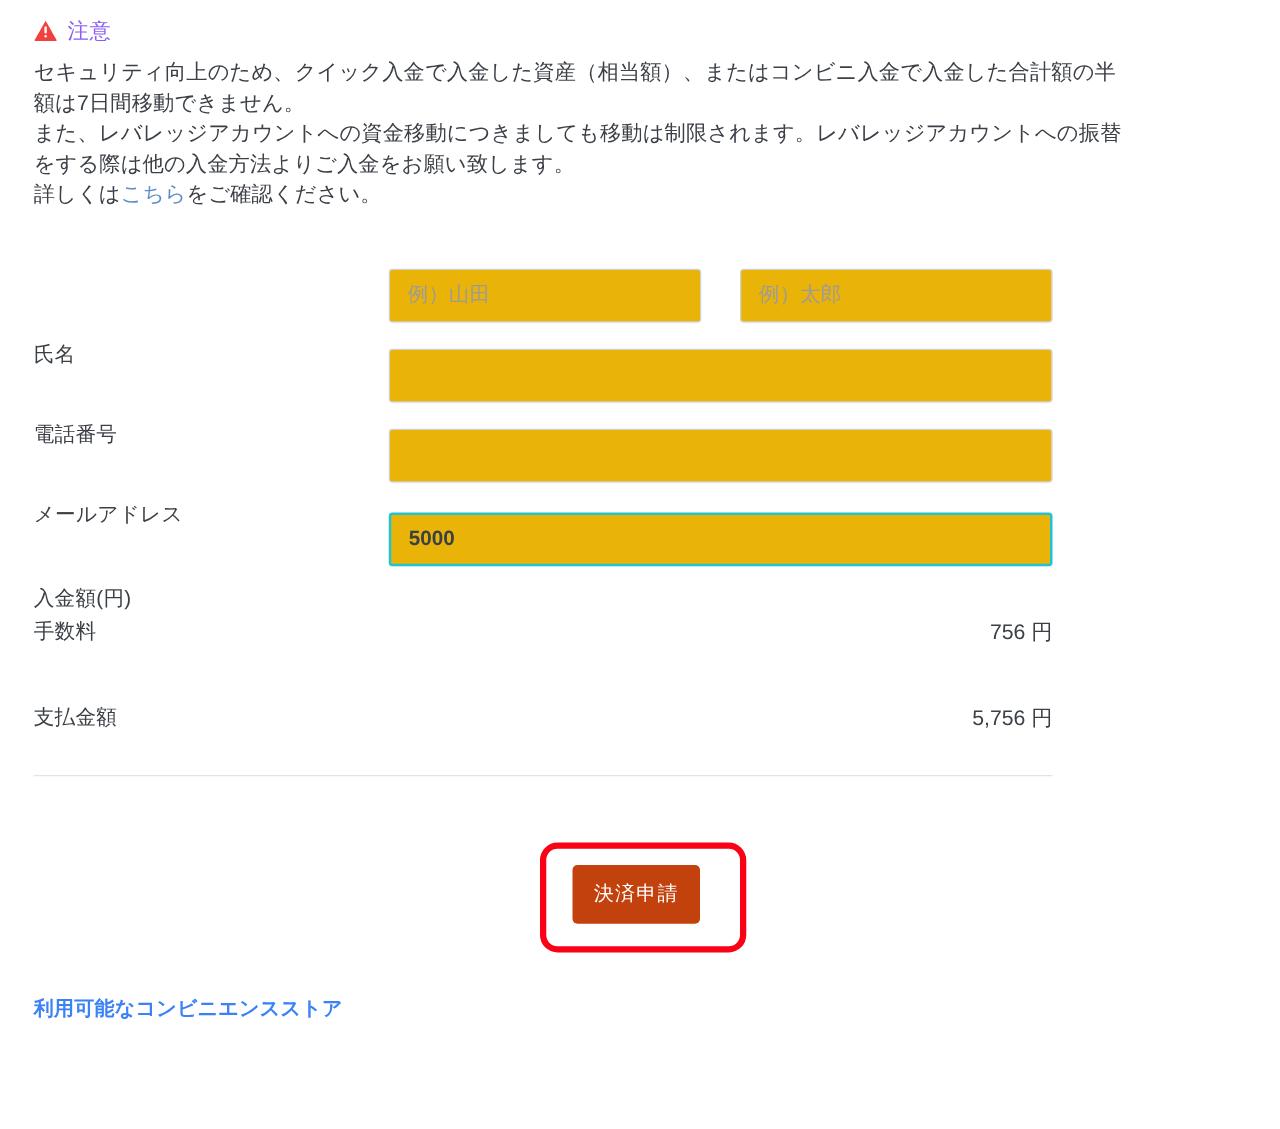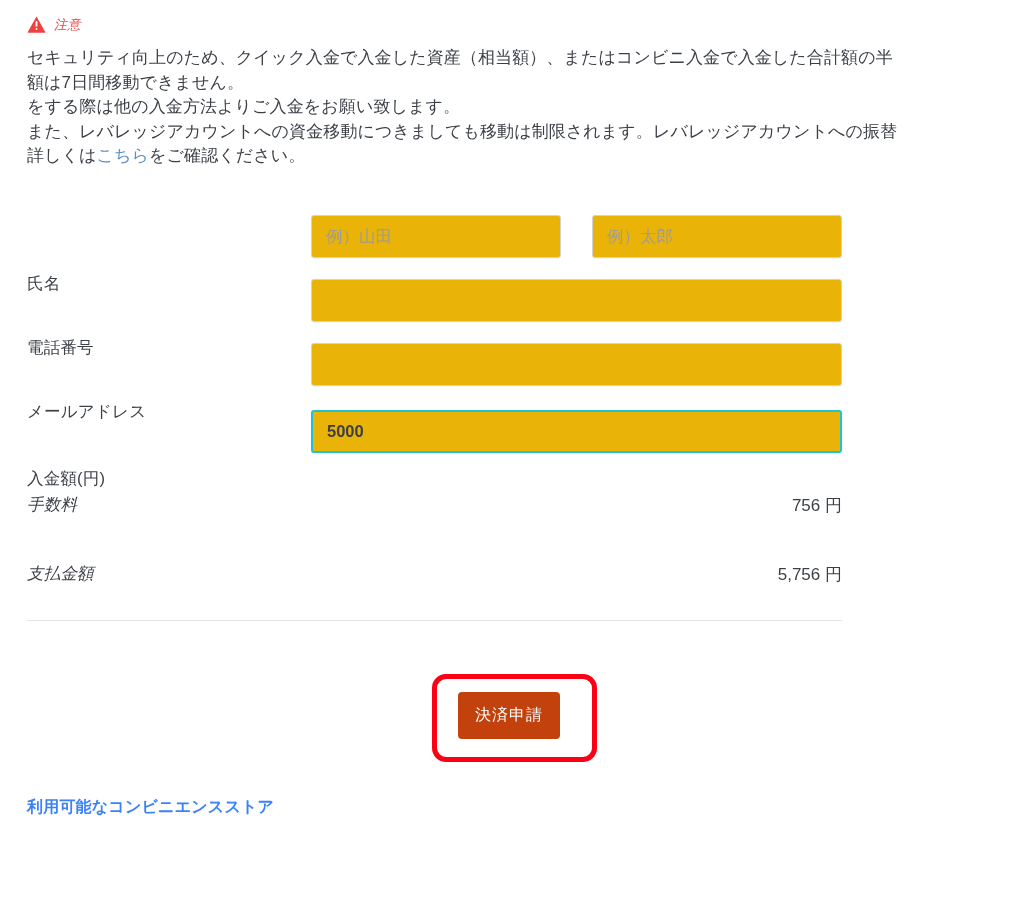"注意" .warning-title { color: #ef4444 -> #8b5cf6; font-size: 13px -> 17px; font-style: italic -> none }
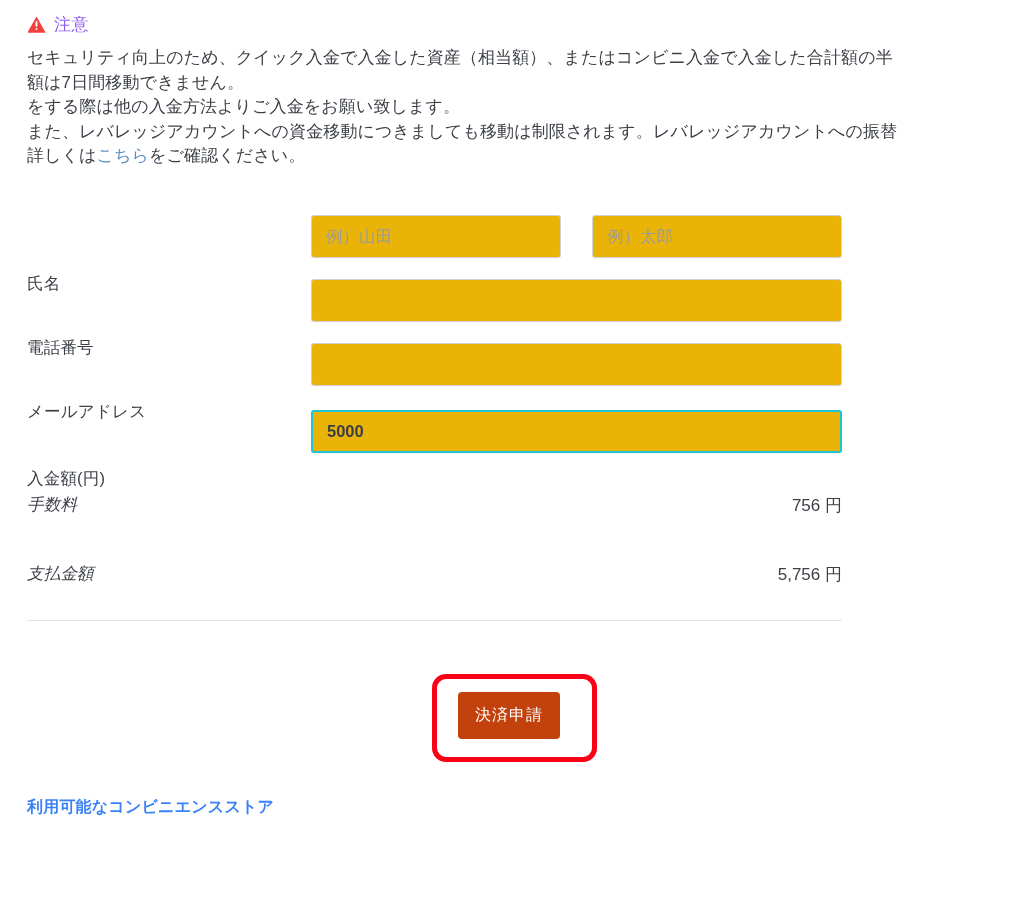"をする際は他の入金方法よりご入金をお願い致します。" p { order: before "また、レバレッジアカウントへの資金移動につきましても移動は制限されます。レバレッ" -> after "また、レバレッジアカウントへの資金移動につきましても移動は制限されます。レバレッ" }
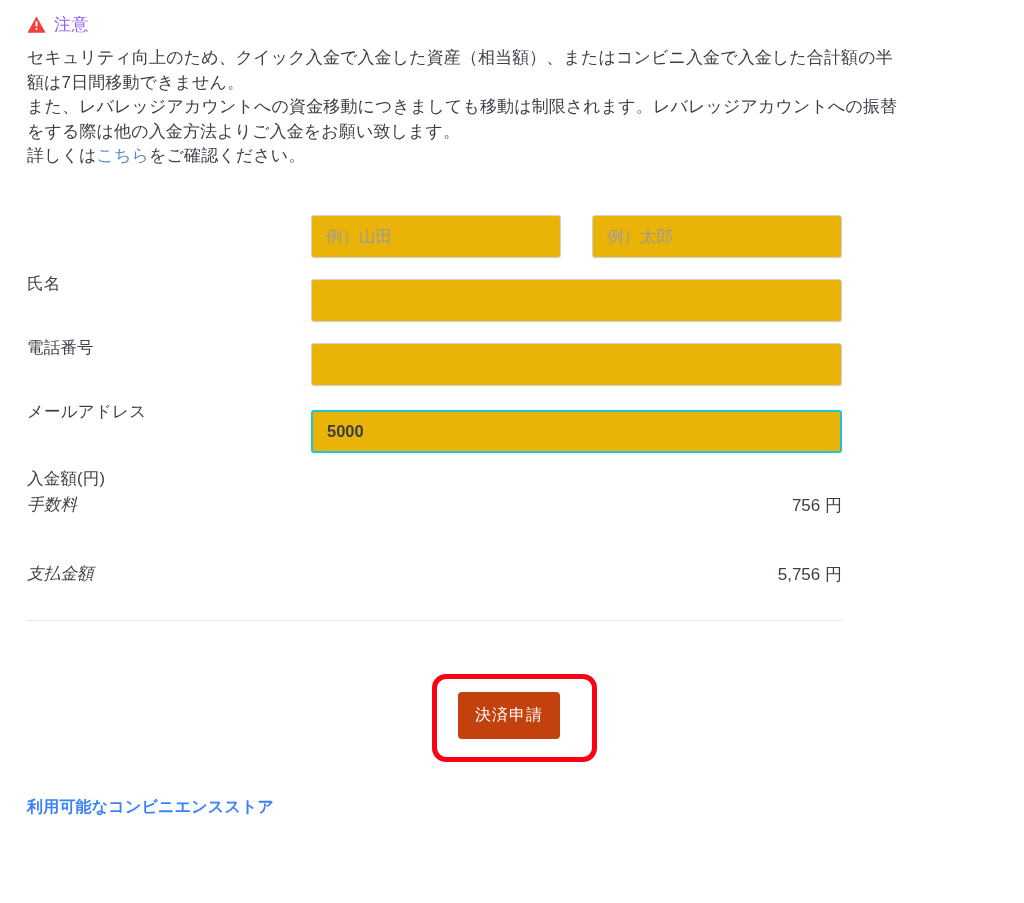"手数料" .summary-label { font-style: italic -> none }
